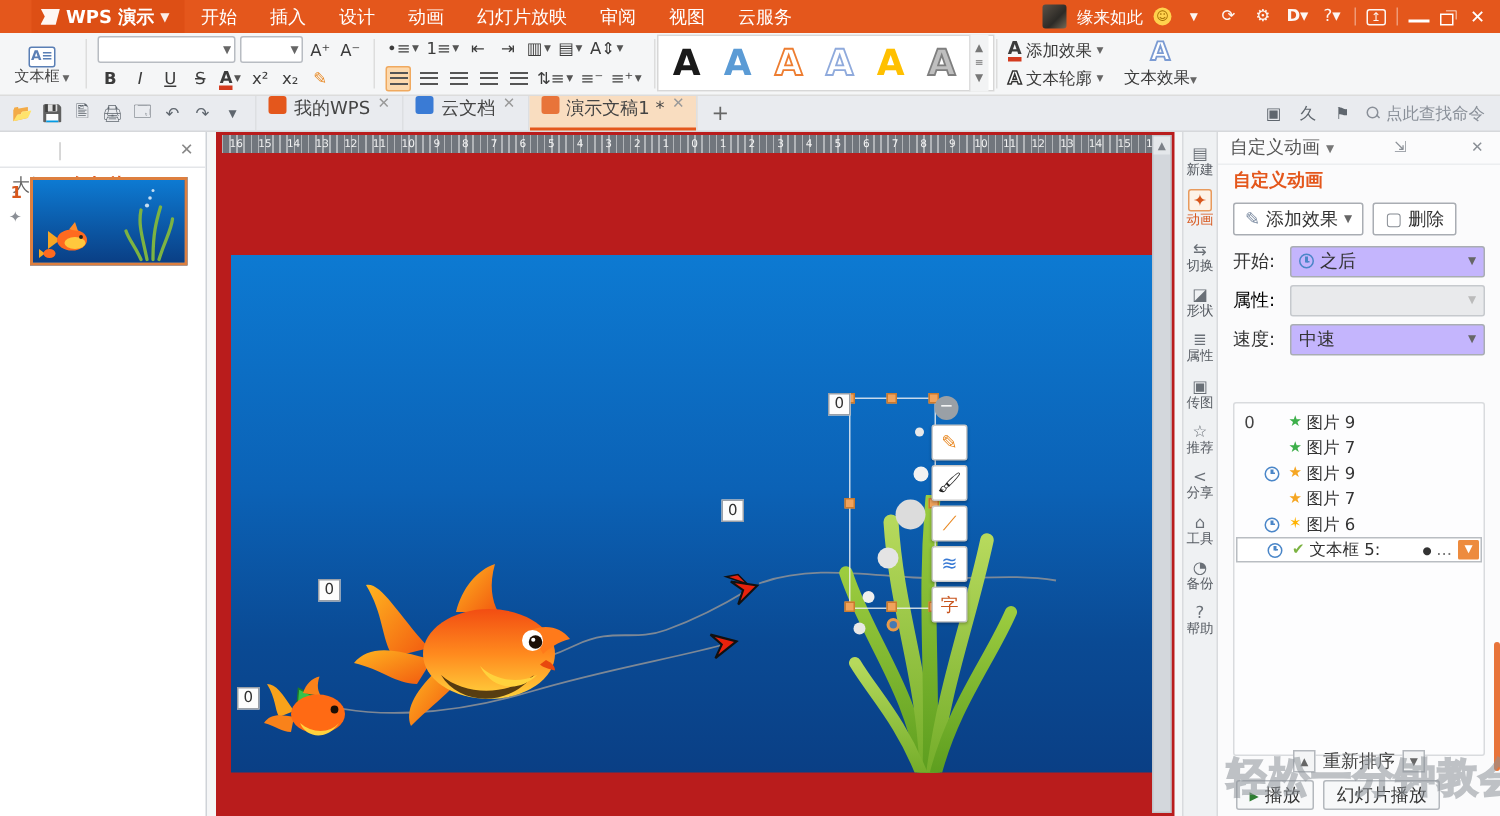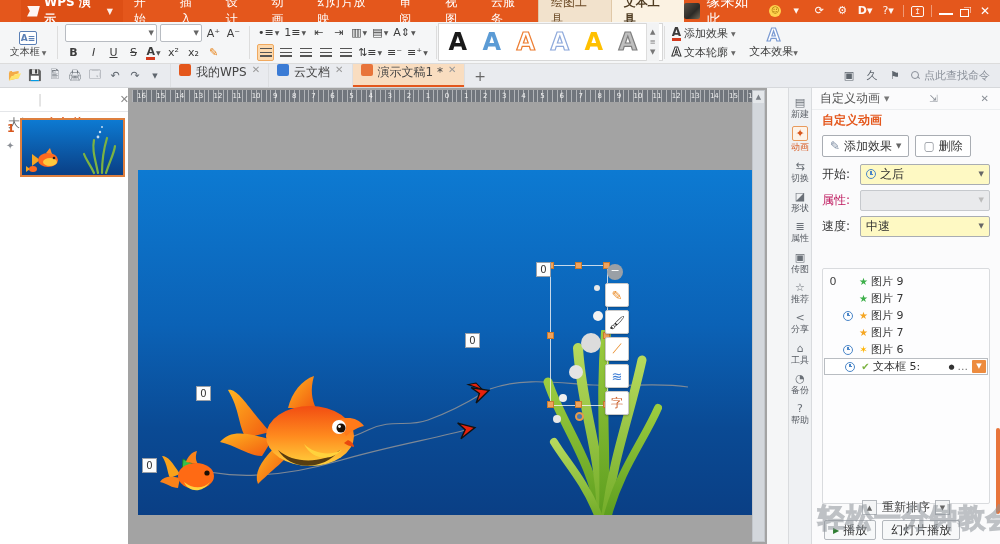"绘图工具" div { html: <div> <div>绘图工具</div> <div>文本工具</div> </div> -> none }
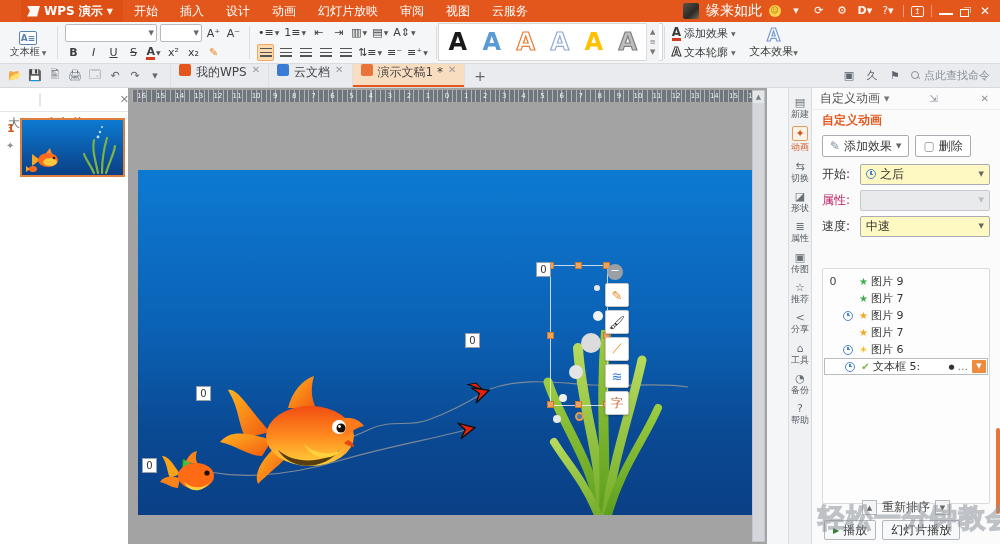"缘来如此" .uname { font-size: 14px -> 11px }
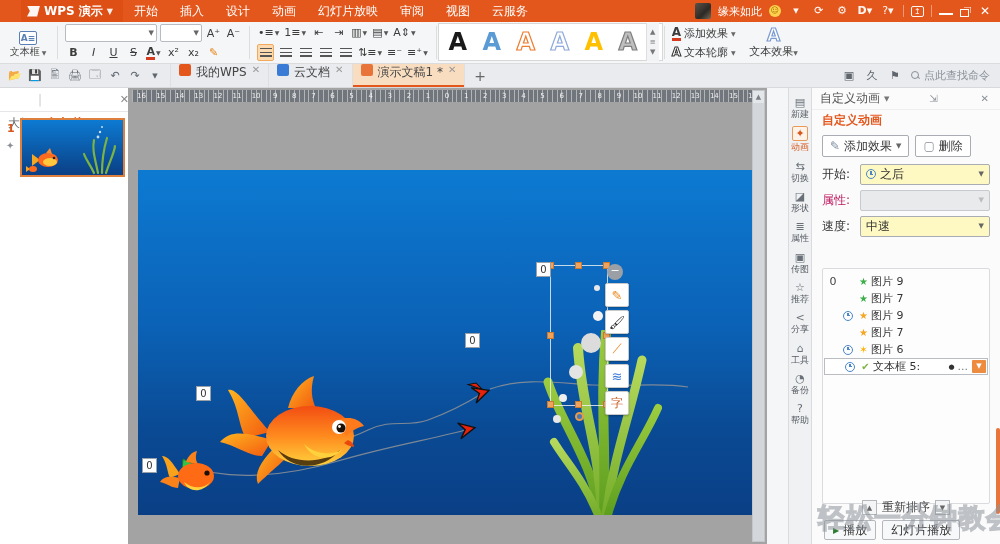"16" #canvas { background: #a3a3a3 -> #b91c1c; left: 128px -> 144px }
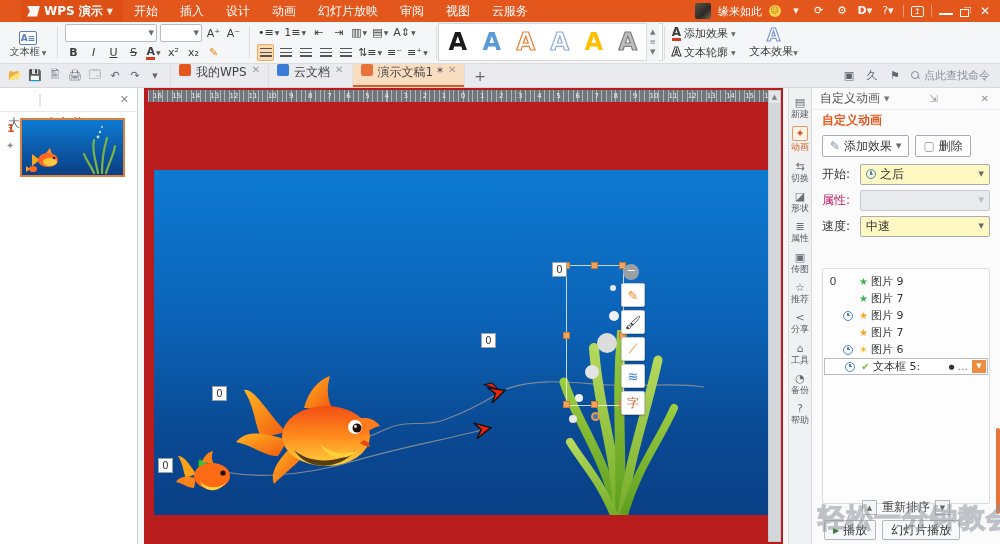"之后" .dd { background: #fef9c3 -> #c4b5fd }
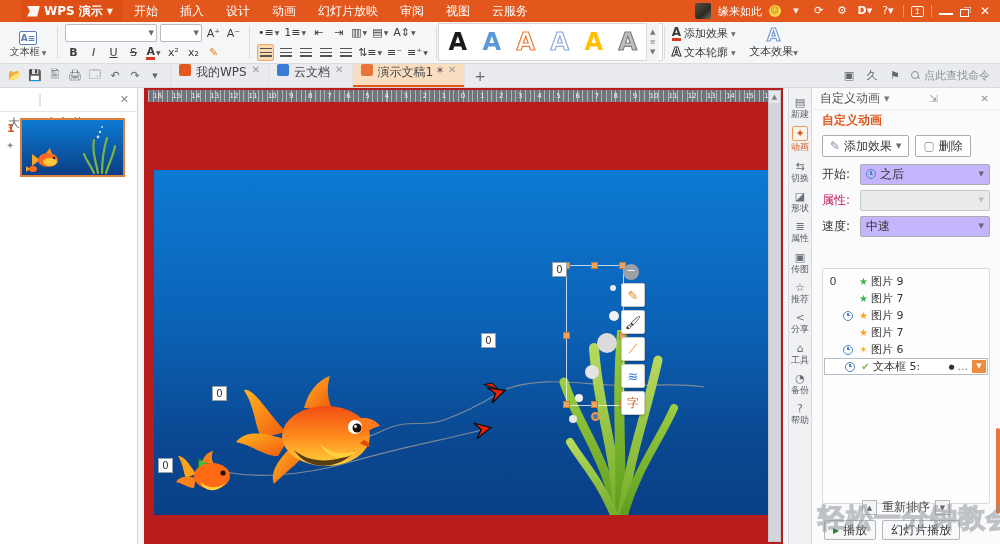"属性:" span { color: #be185d -> #000000 }
